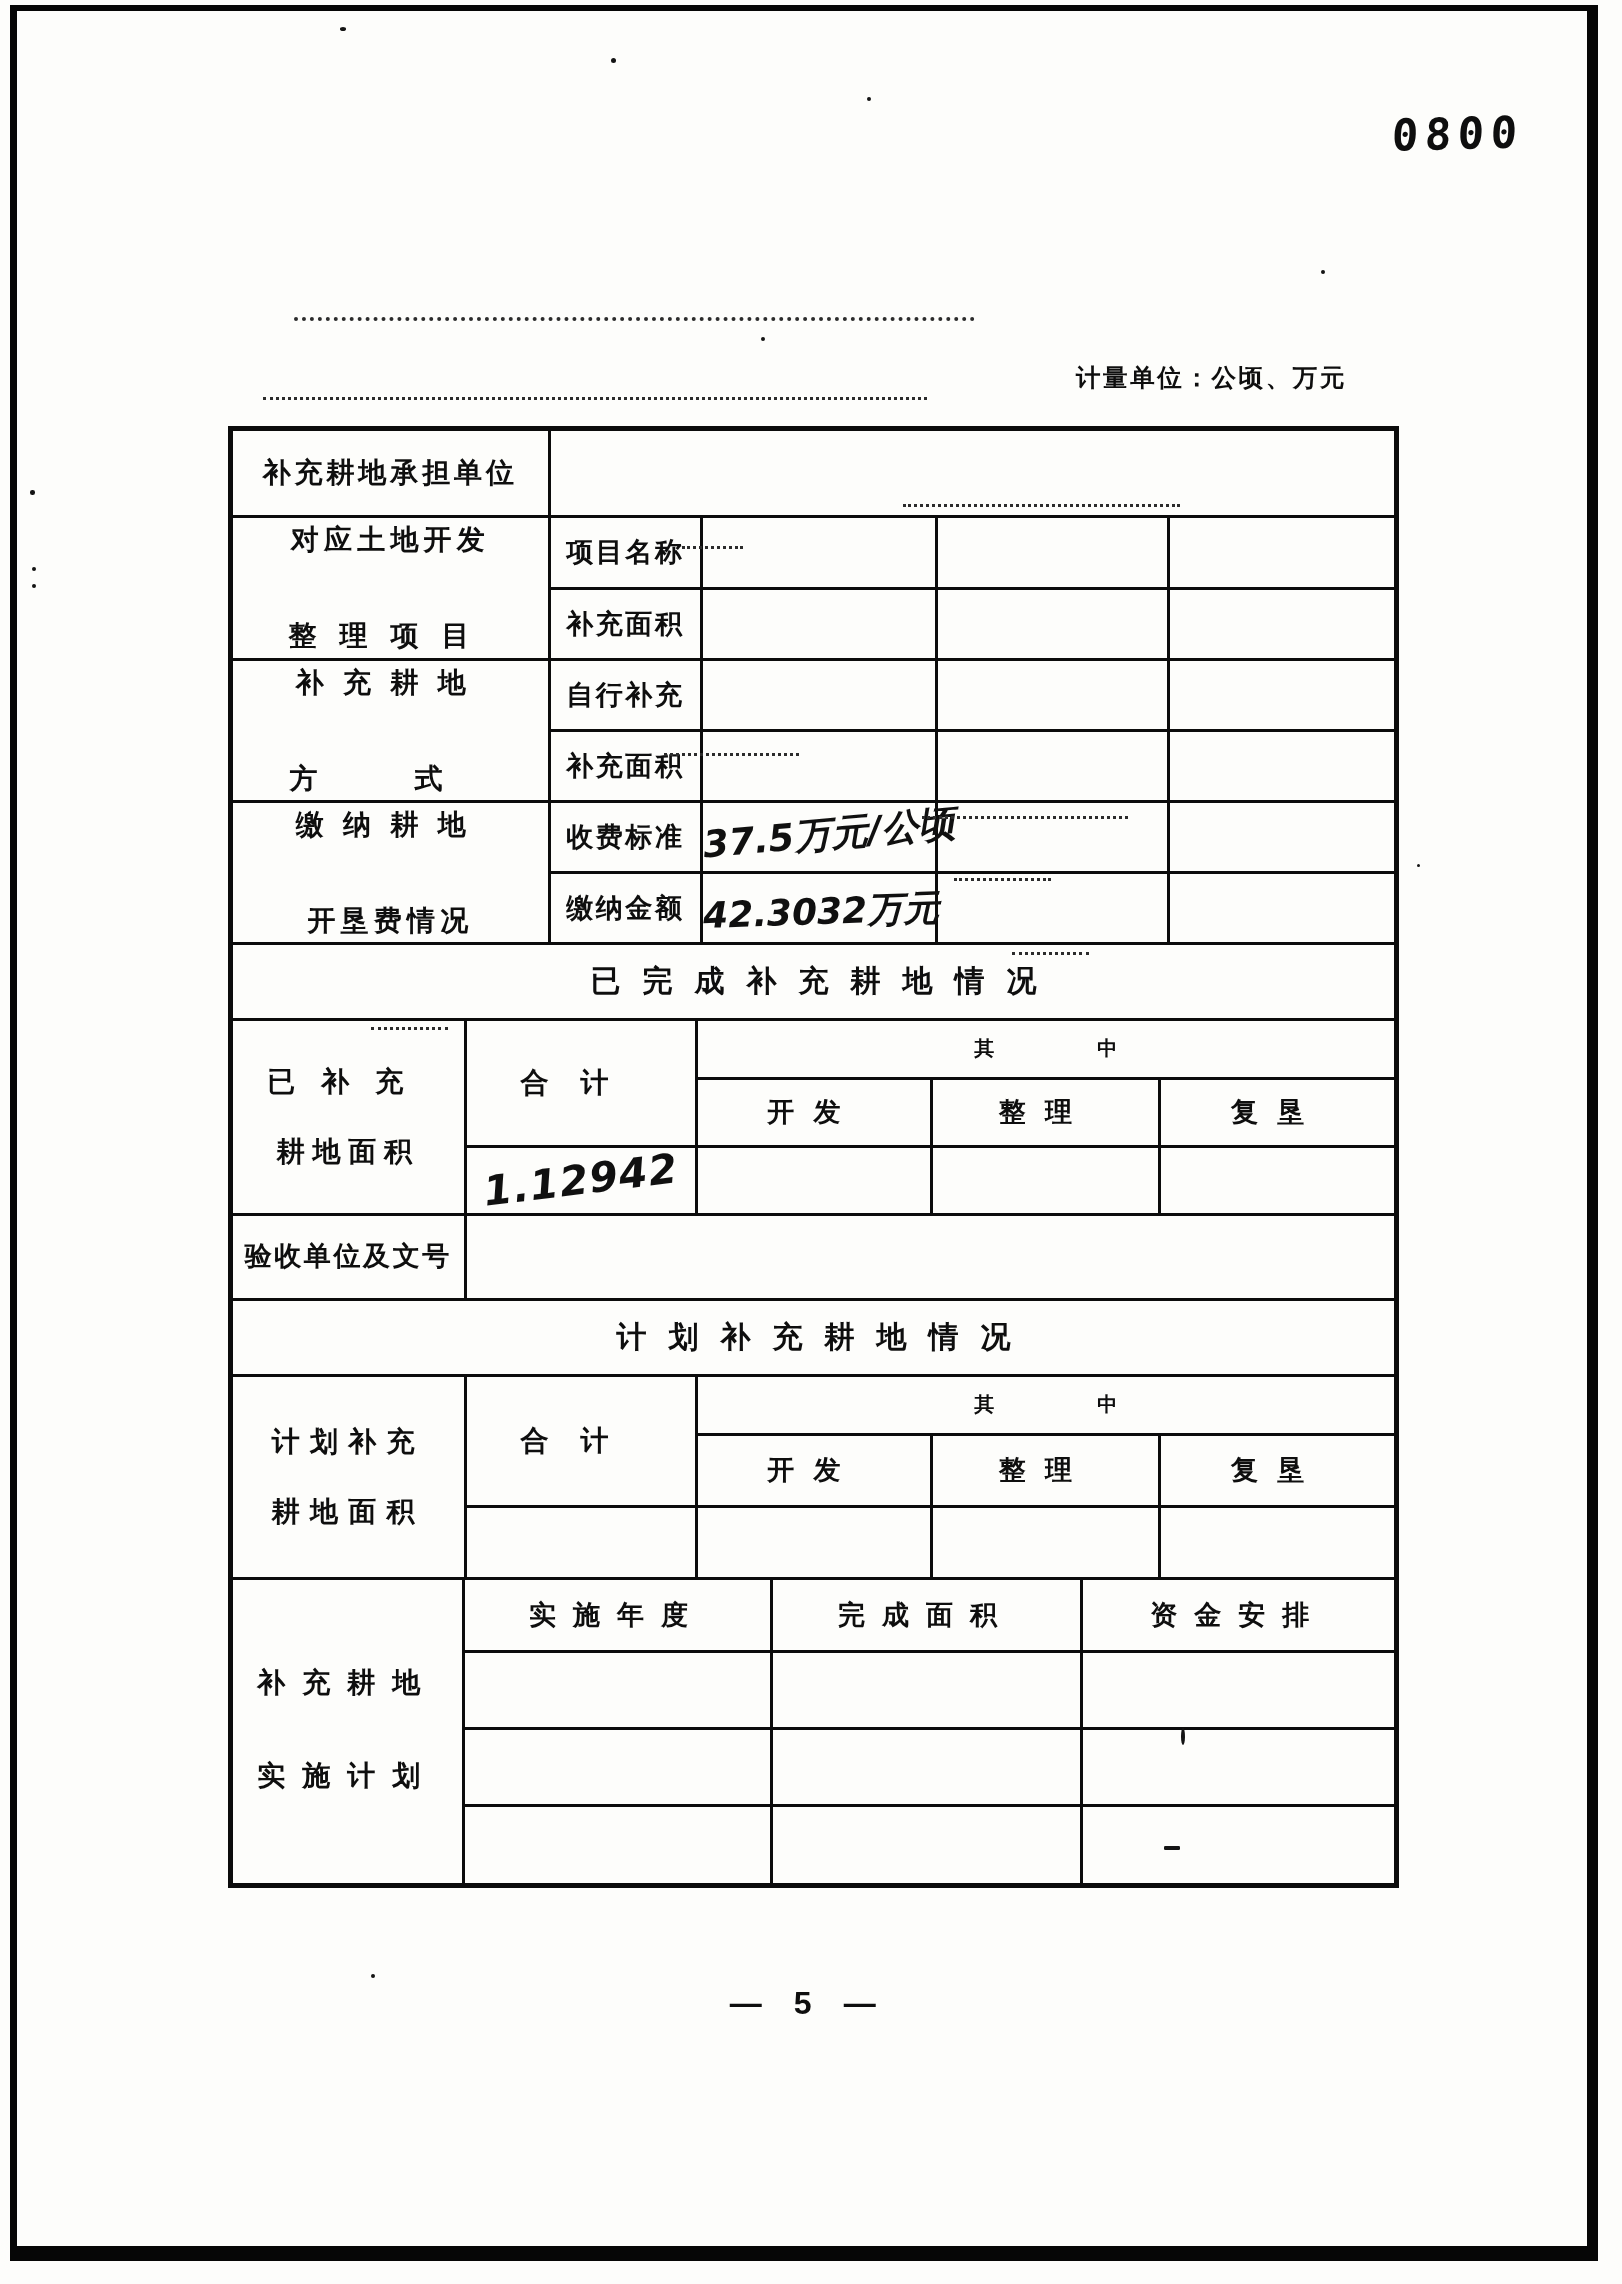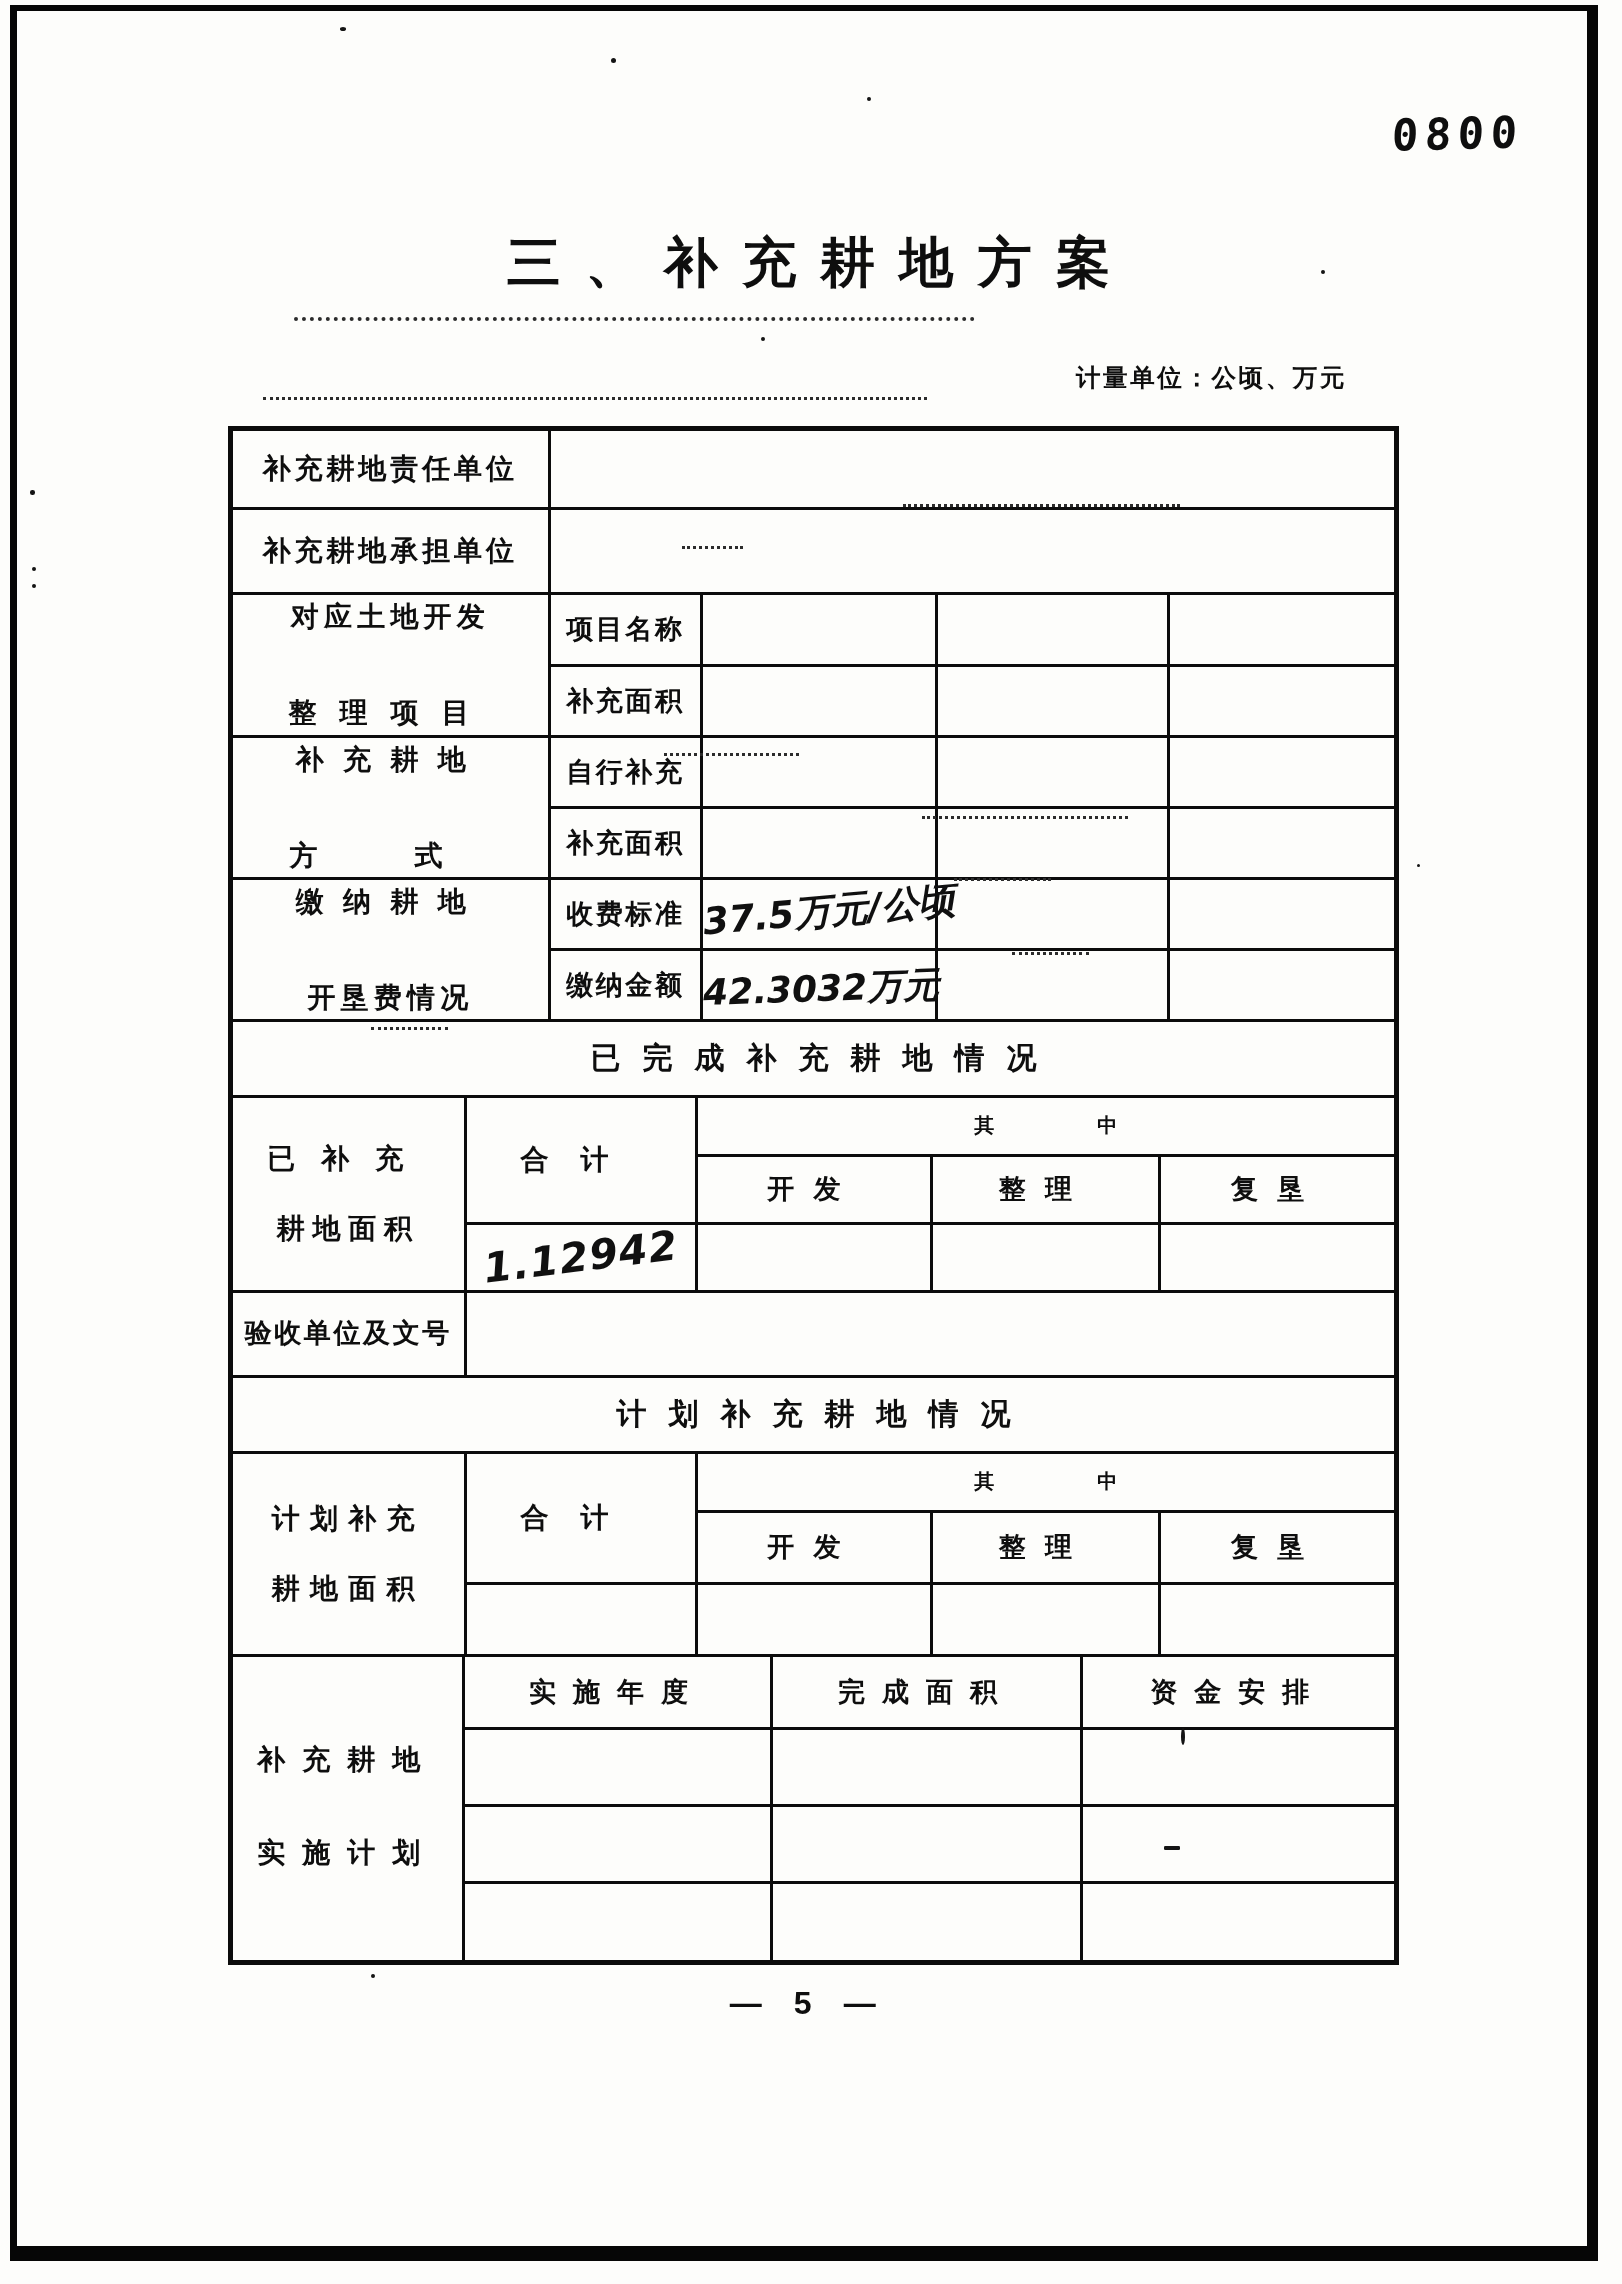"三、补充耕地方案" div.title { html: <div>三、补充耕地方案</div> -> none }
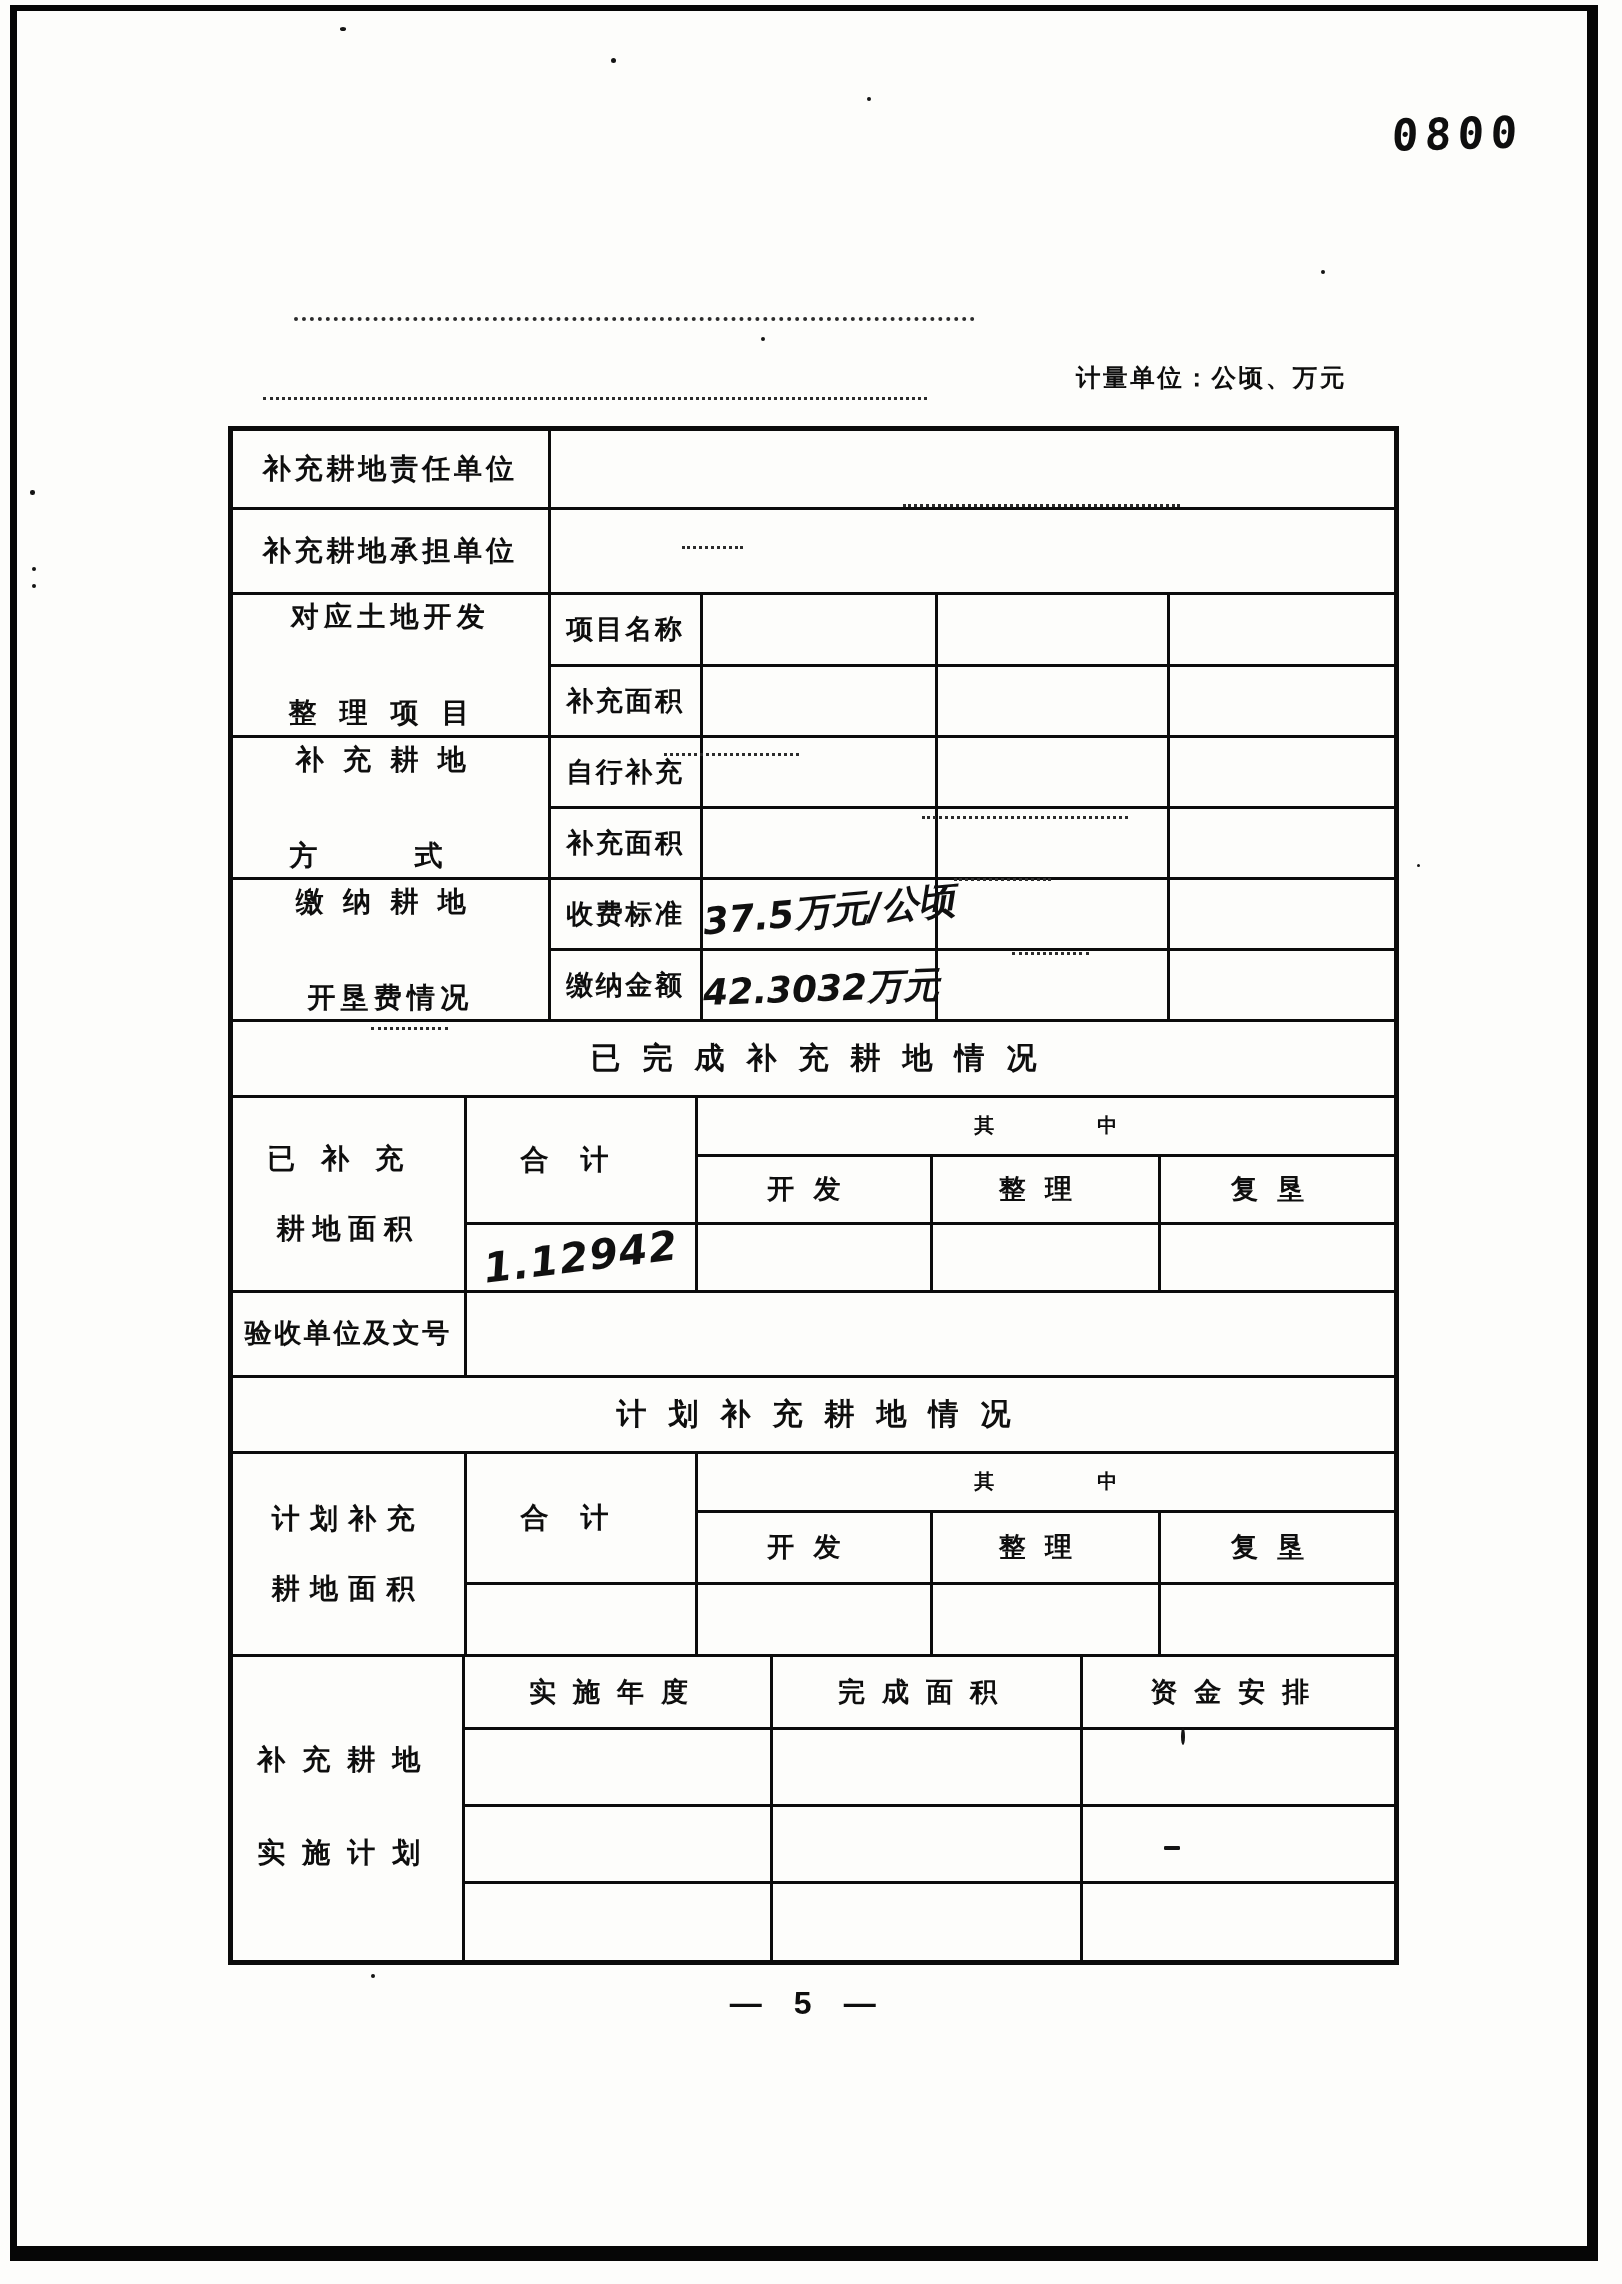"补充耕地责任单位" tr.h120 { html: <tr> <td>补充耕地责任单位</td> <td></td> </tr> -> none }
